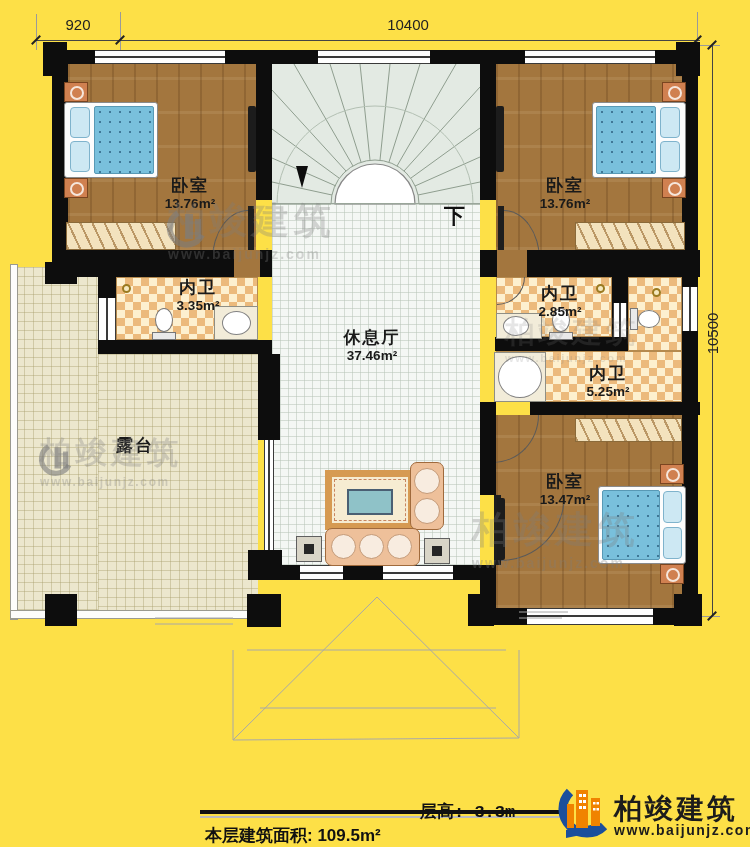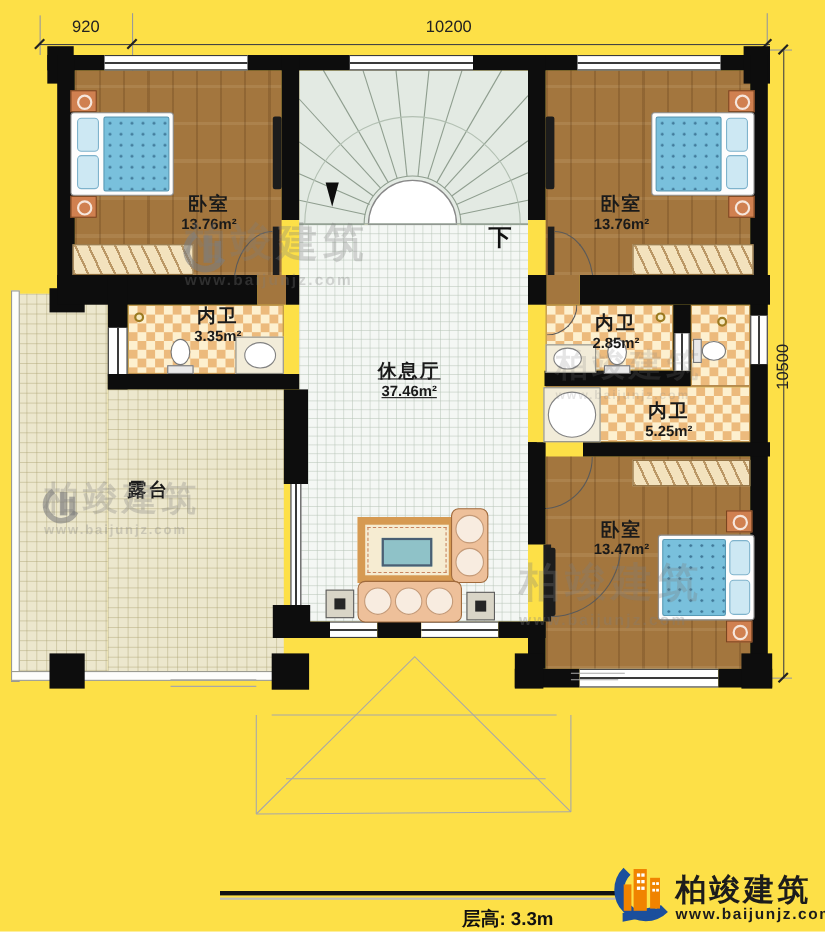"10200" div.dimtxt { text: 10200 -> 10400 }
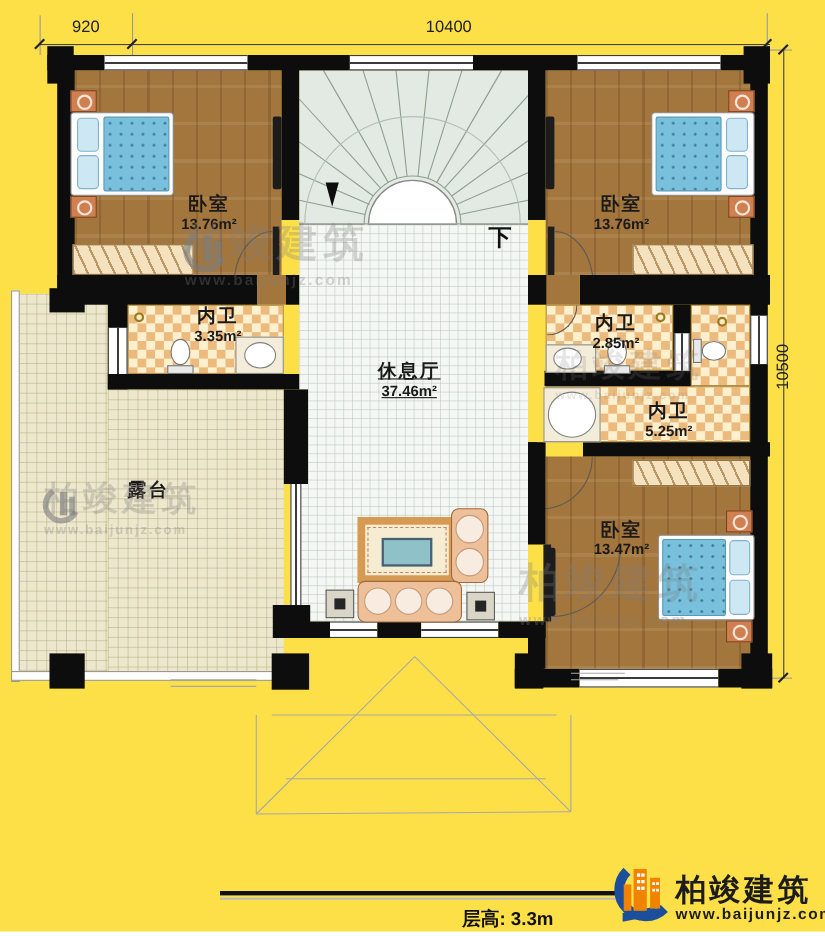"休息厅" div.rlabel { text-decoration: underline -> none }
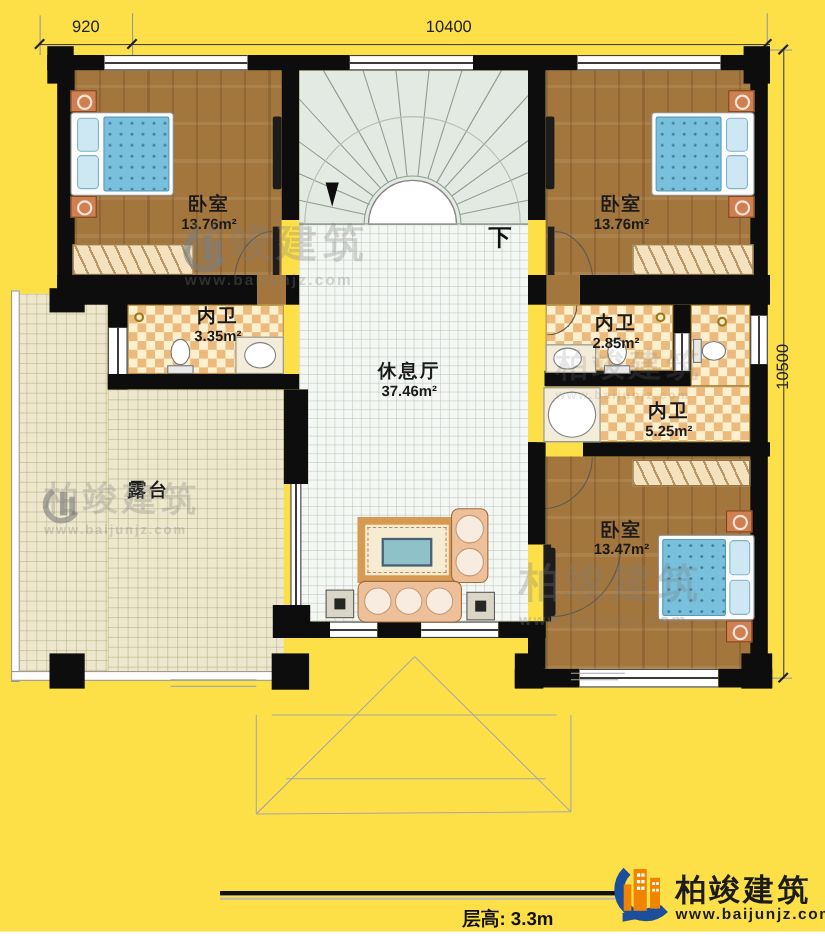"层高: 3.3m" div.tb-info { font-family: none -> Liberation Mono, monospace; top: 824px -> 800px }
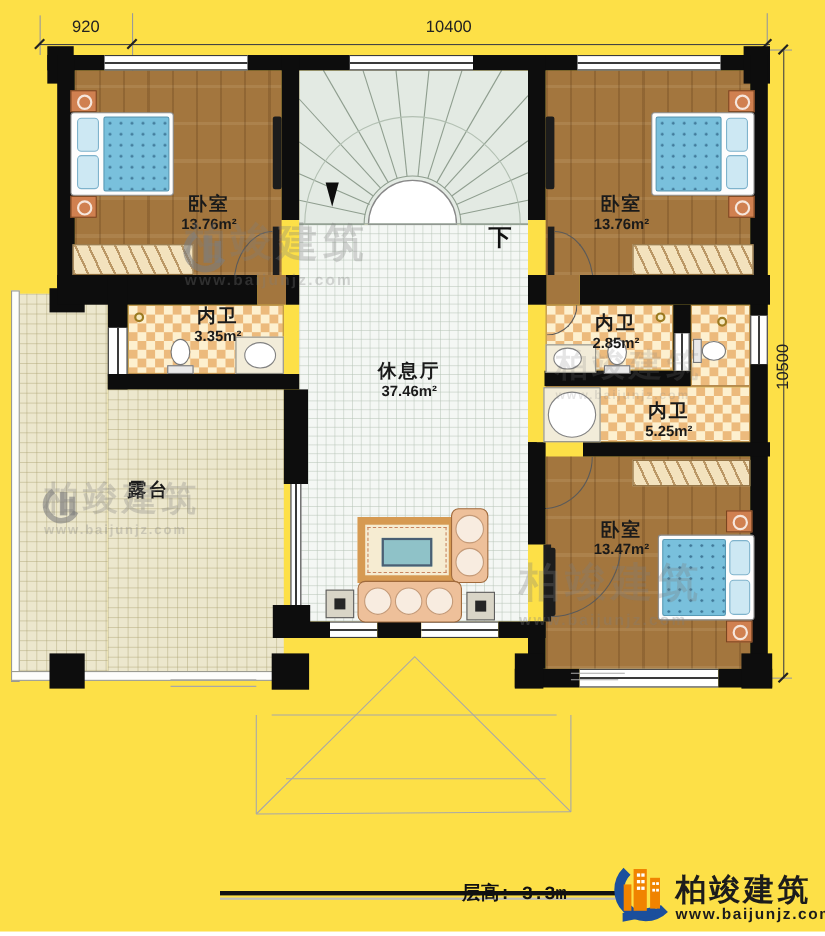"本层建筑面积: 109.5m²" div.tb-info { html: none -> <div> <span>本层建筑面积:</span>&nbsp;<span>109.5m²</span> </div> }
